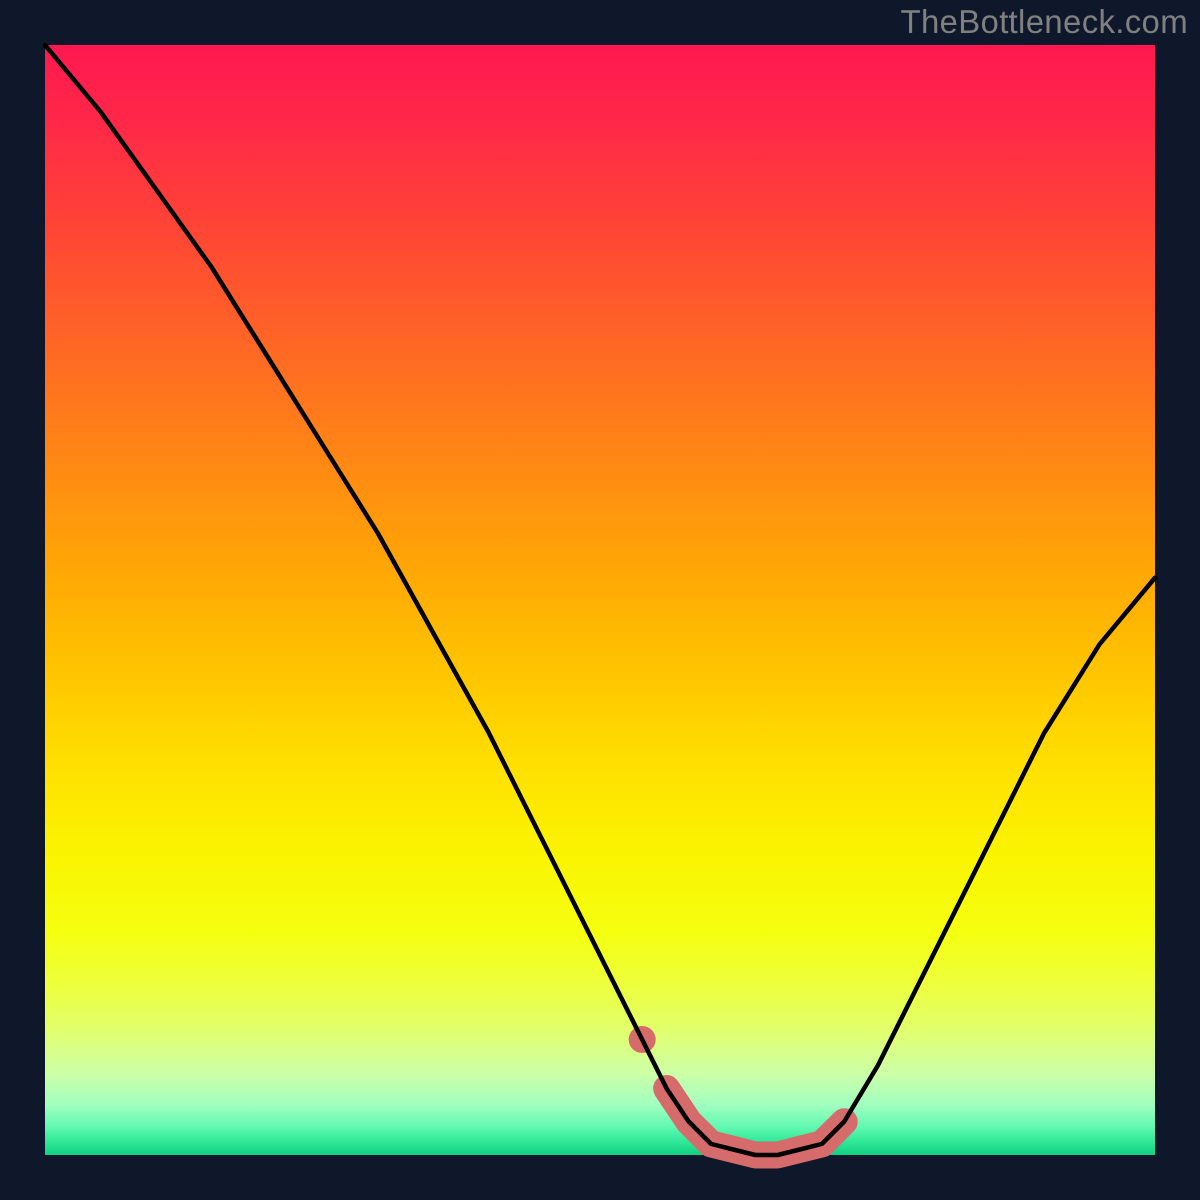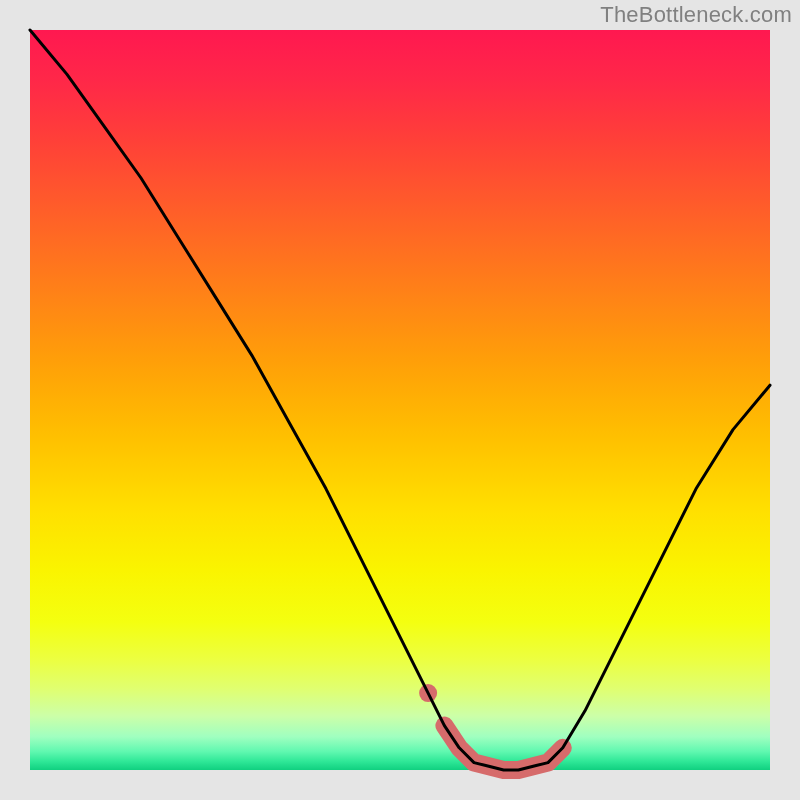"TheBottleneck.com" .container { background: #e5e5e5 -> #0f172a }
